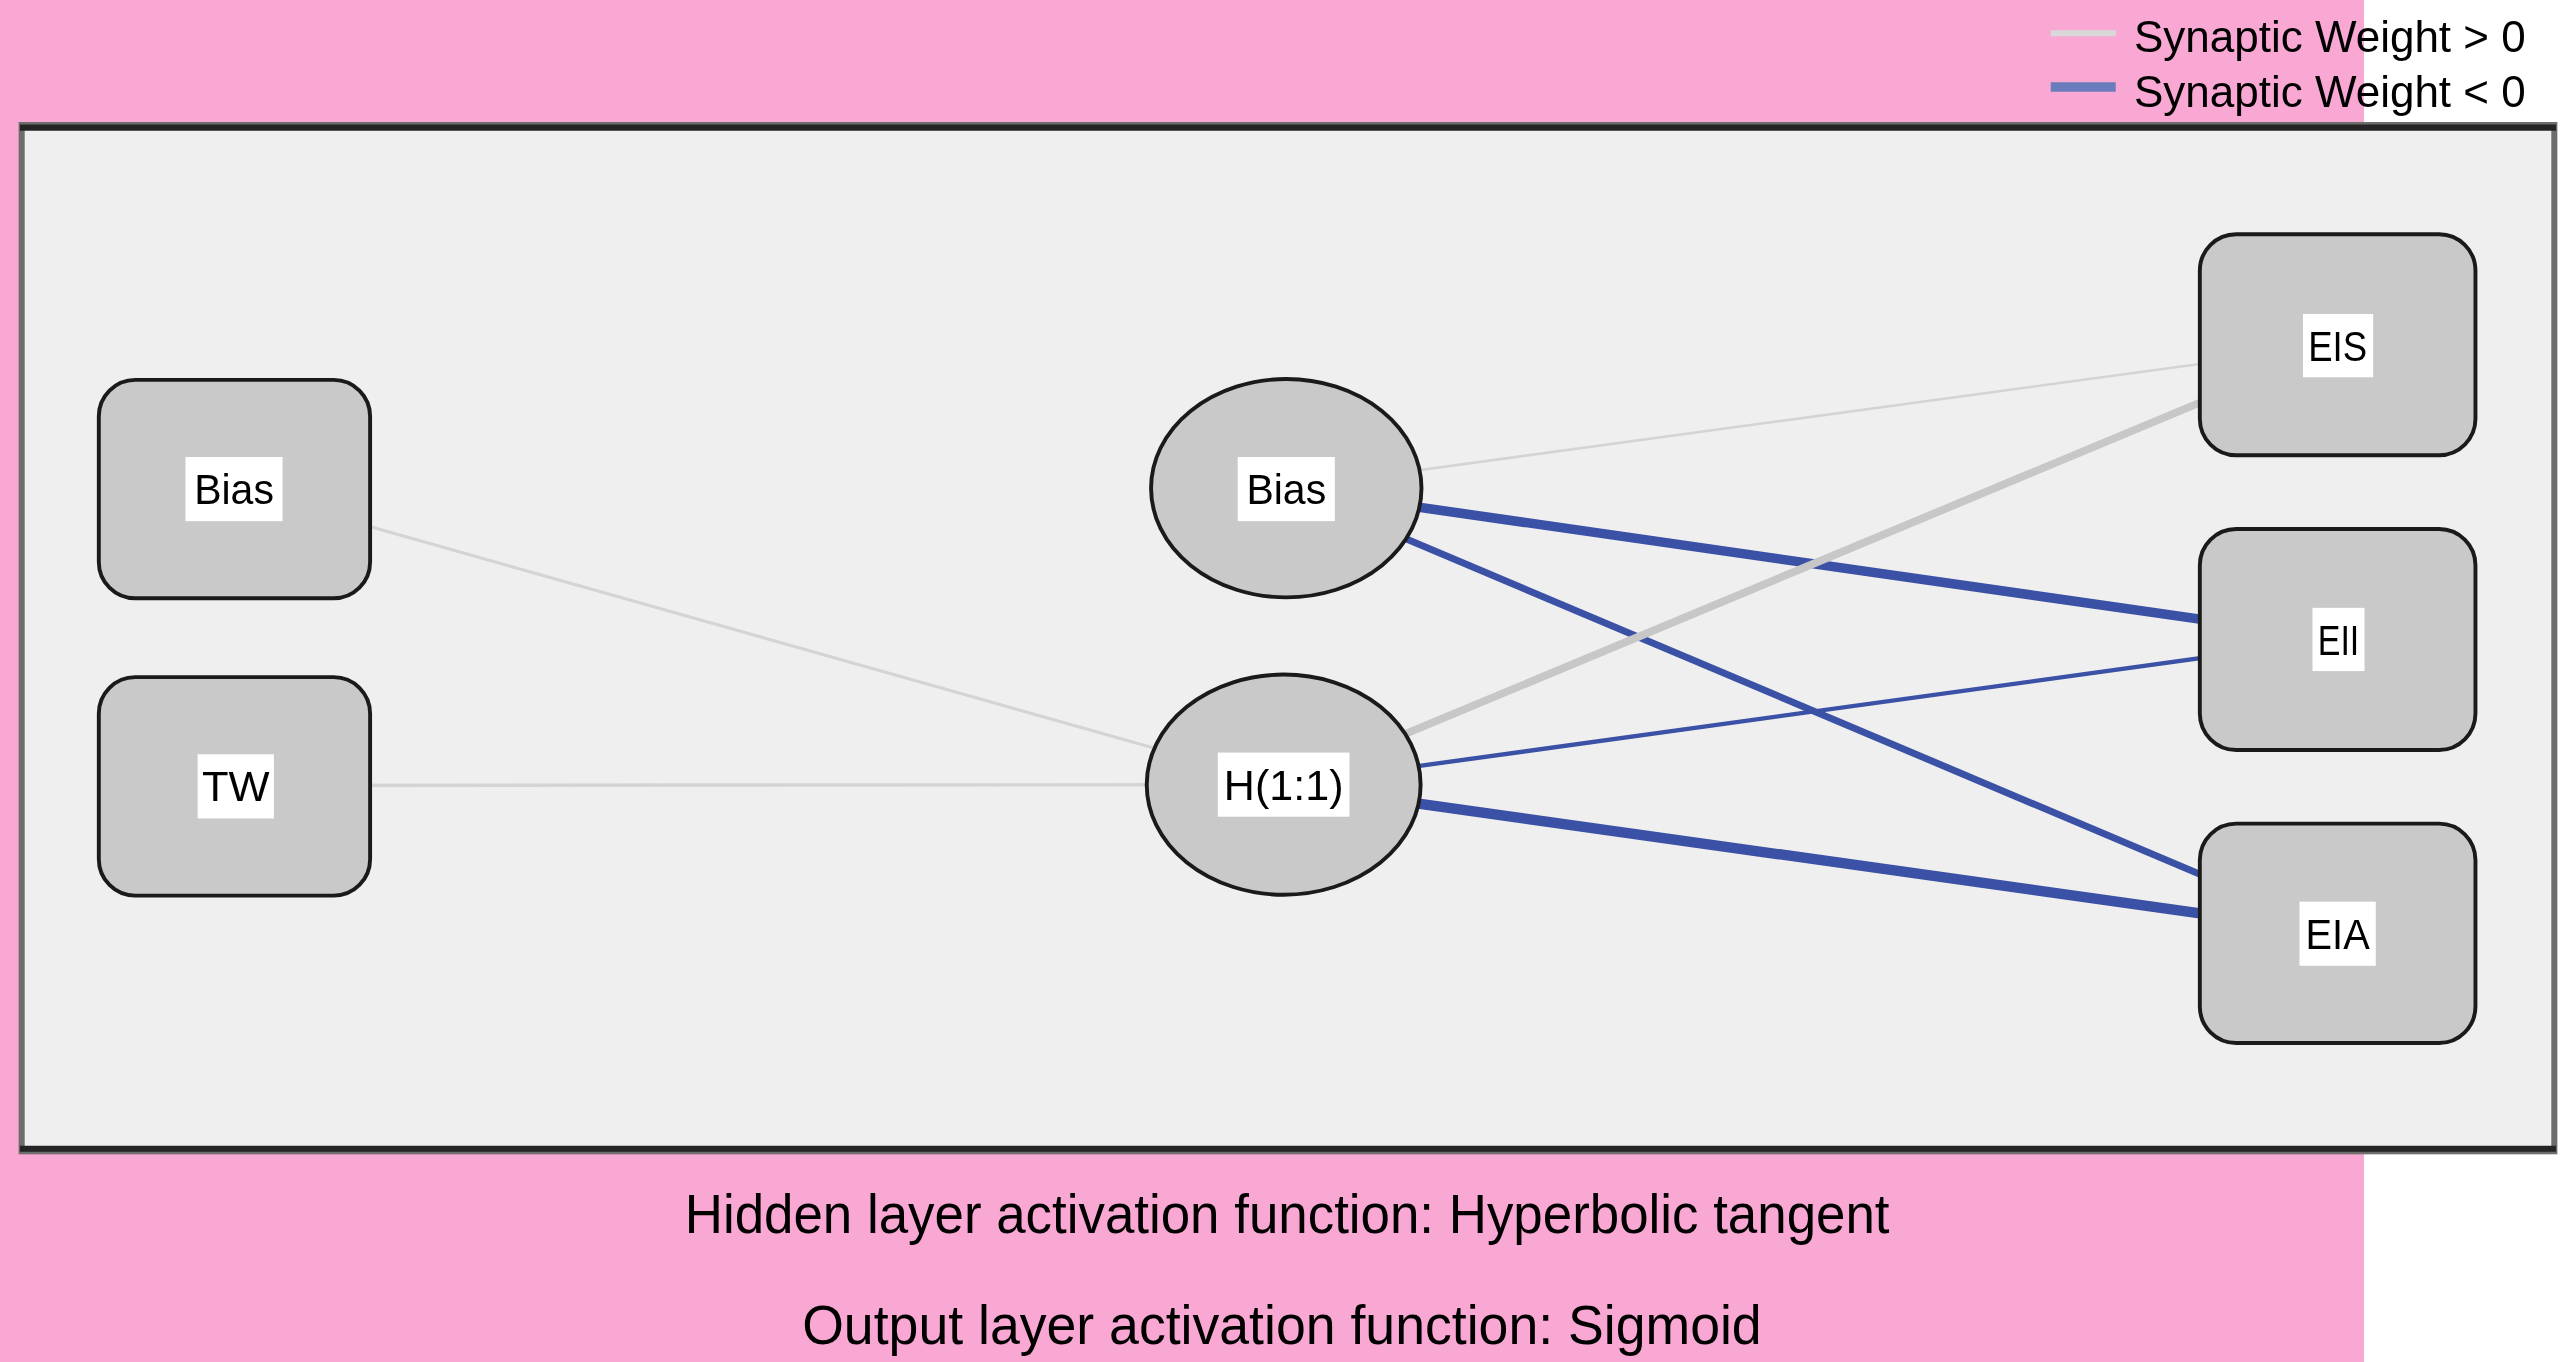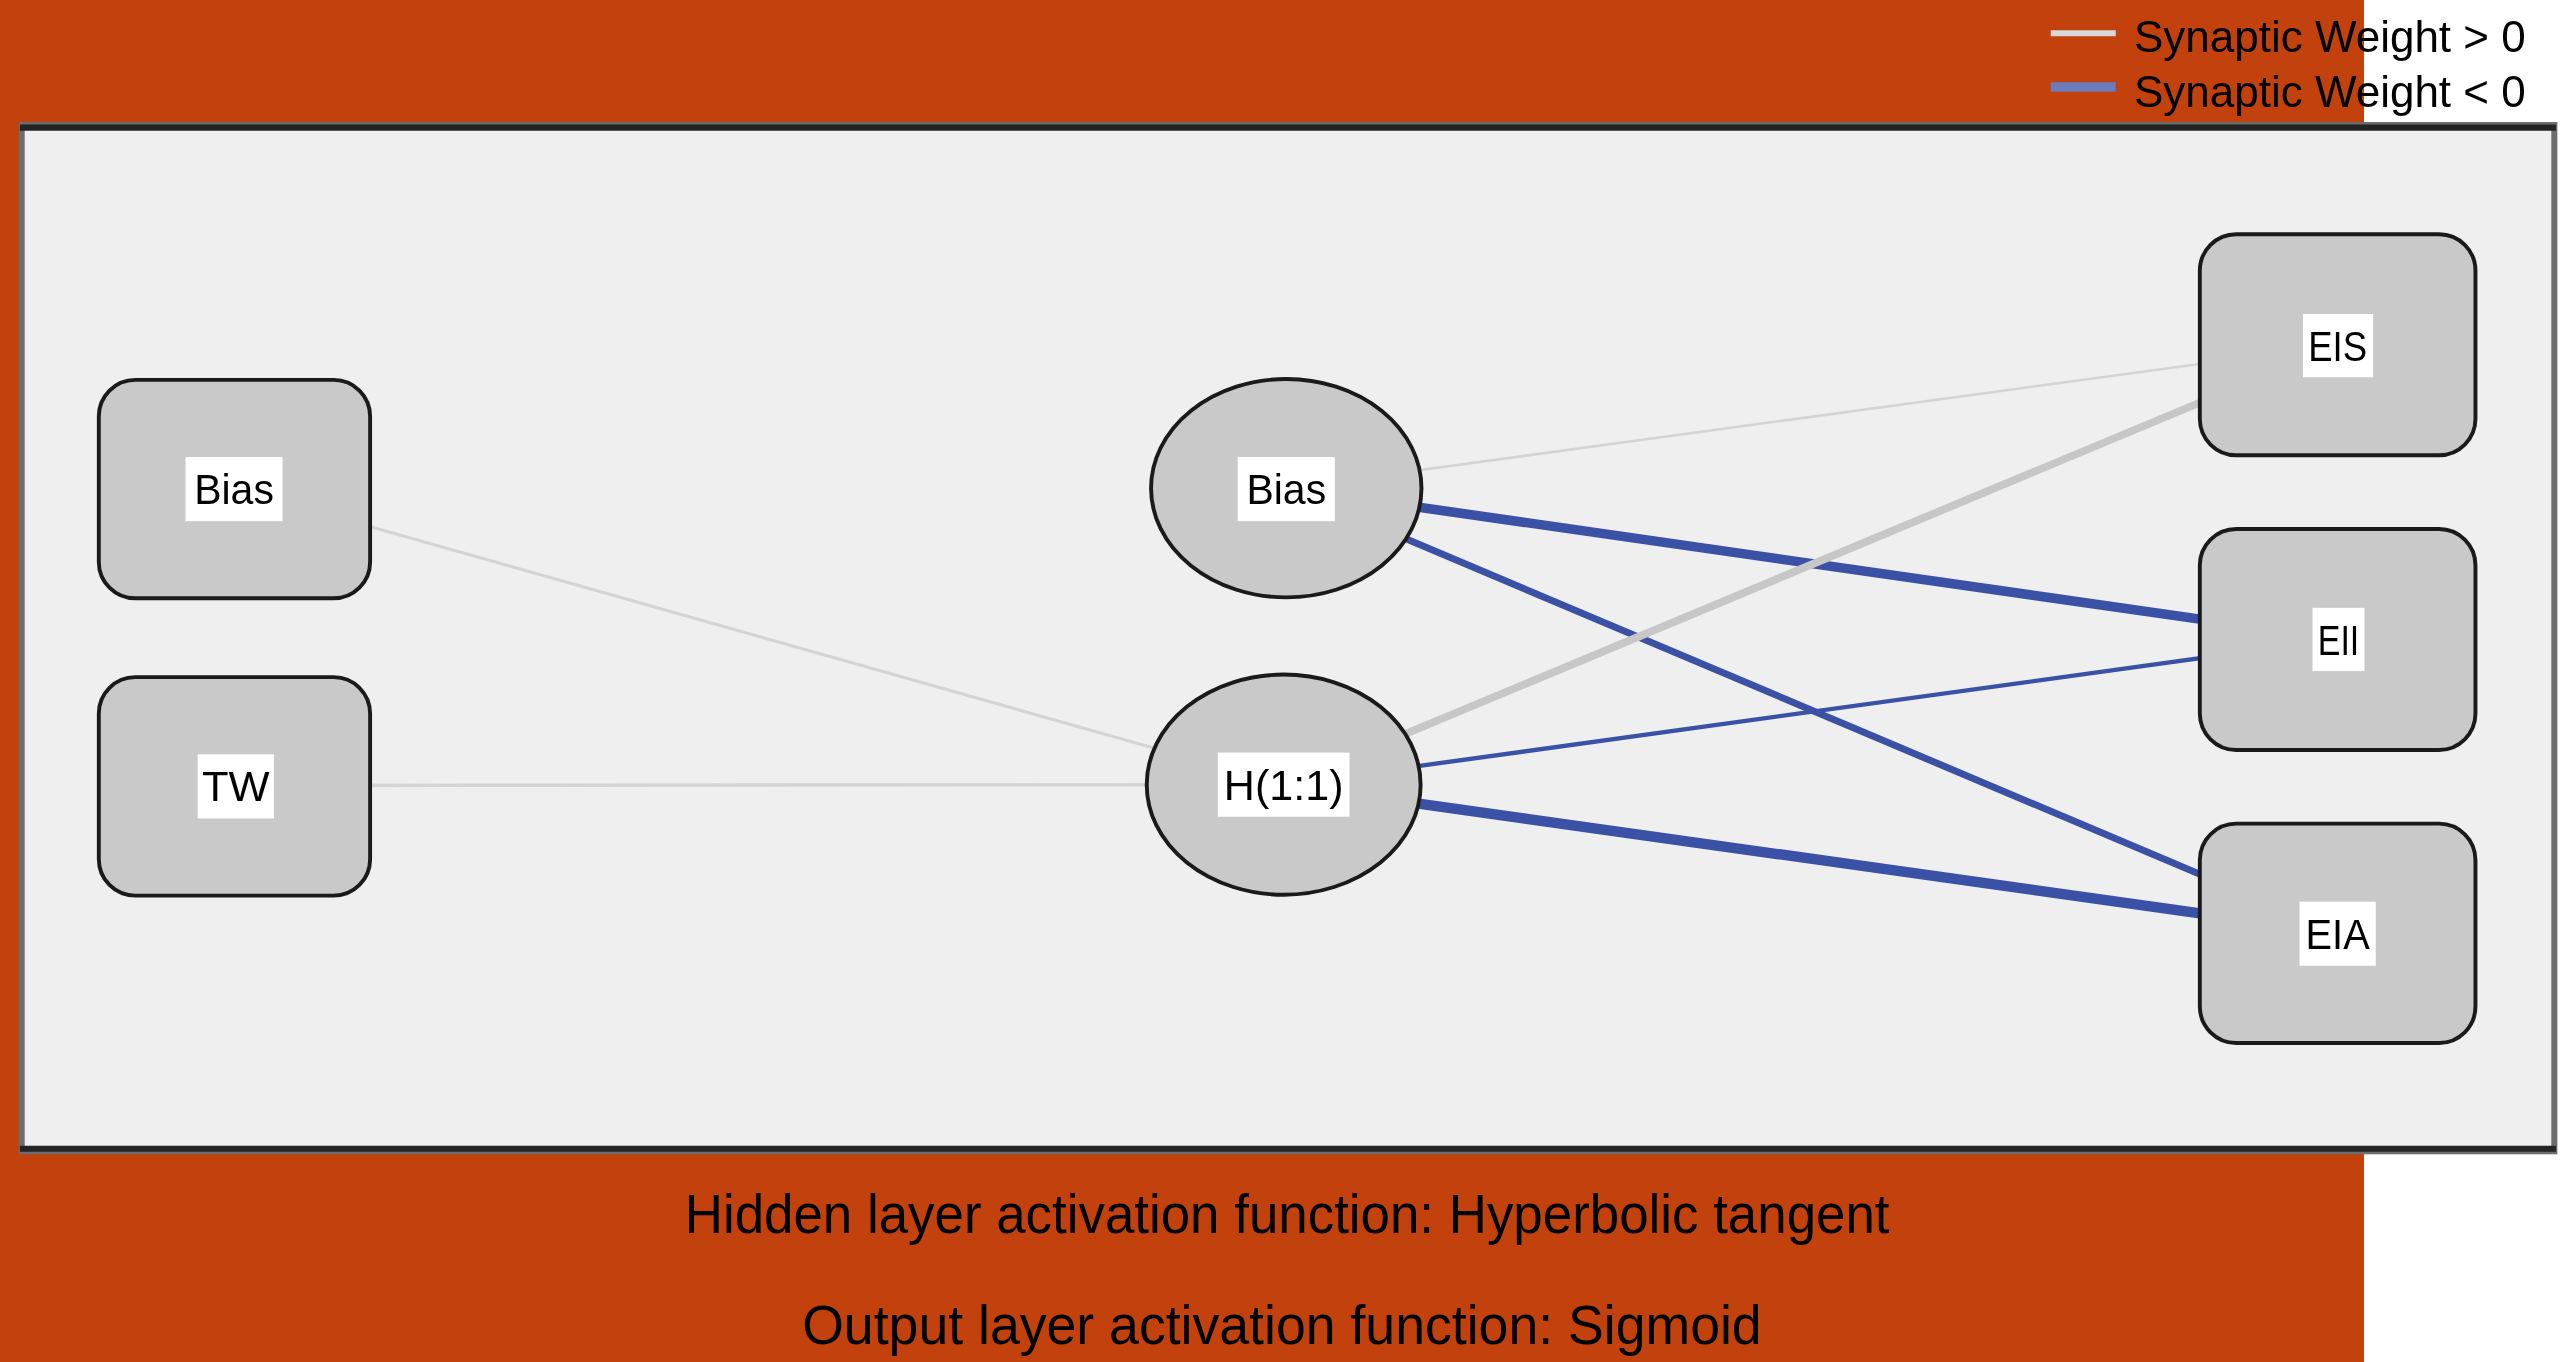"Synaptic Weight > 0" .canvas { background: #c2410c -> #f9a8d4 }
